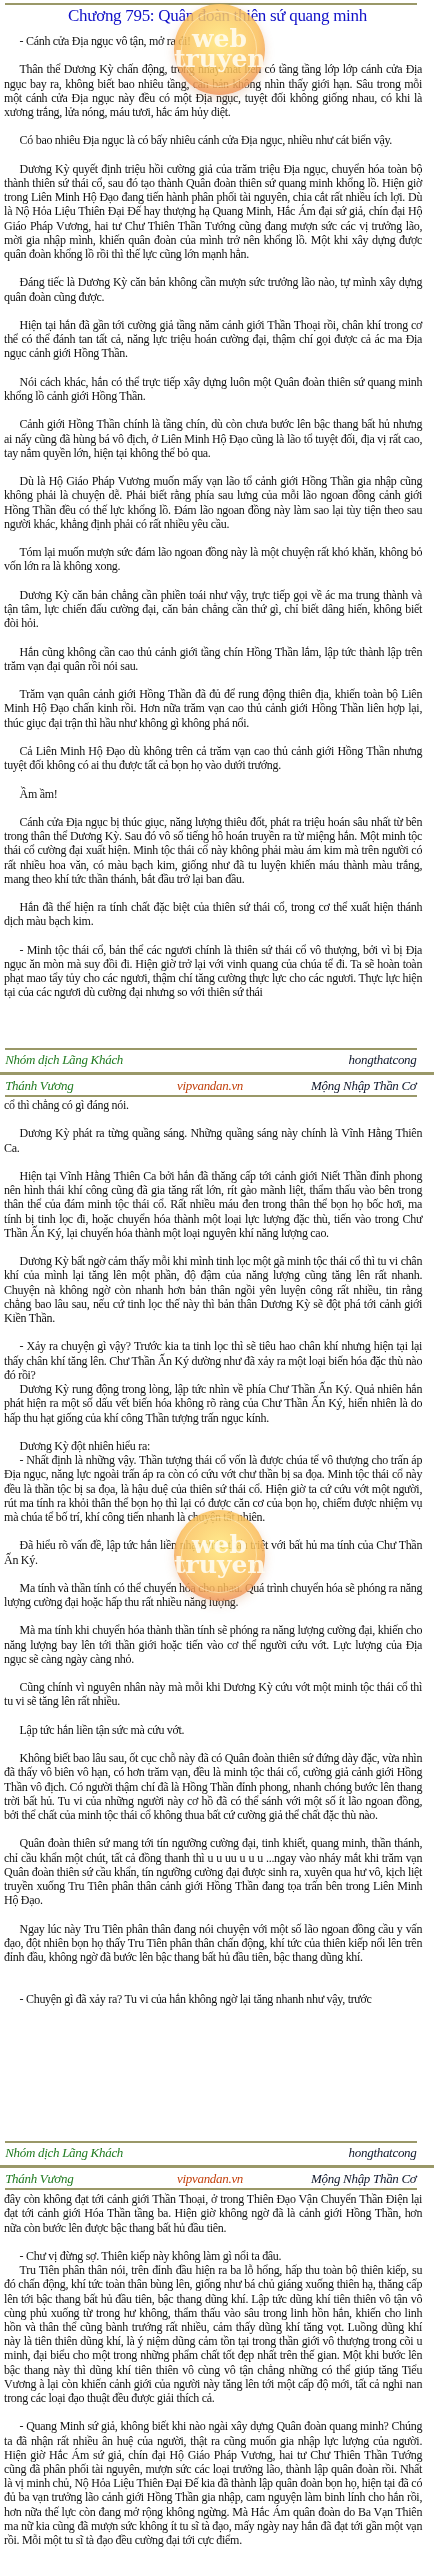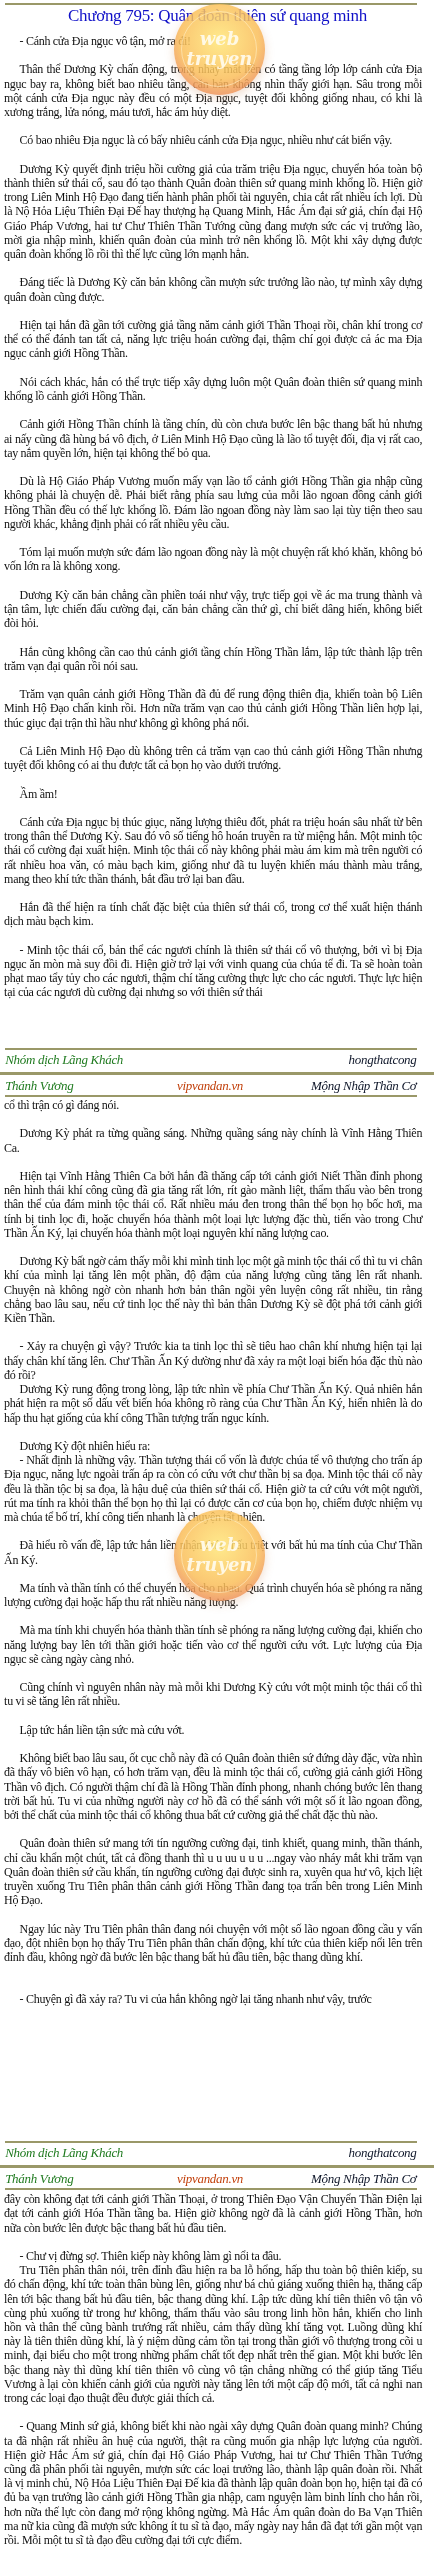"web" .watermark .wm-text { font-size: 18px -> 25px; font-style: italic -> none }
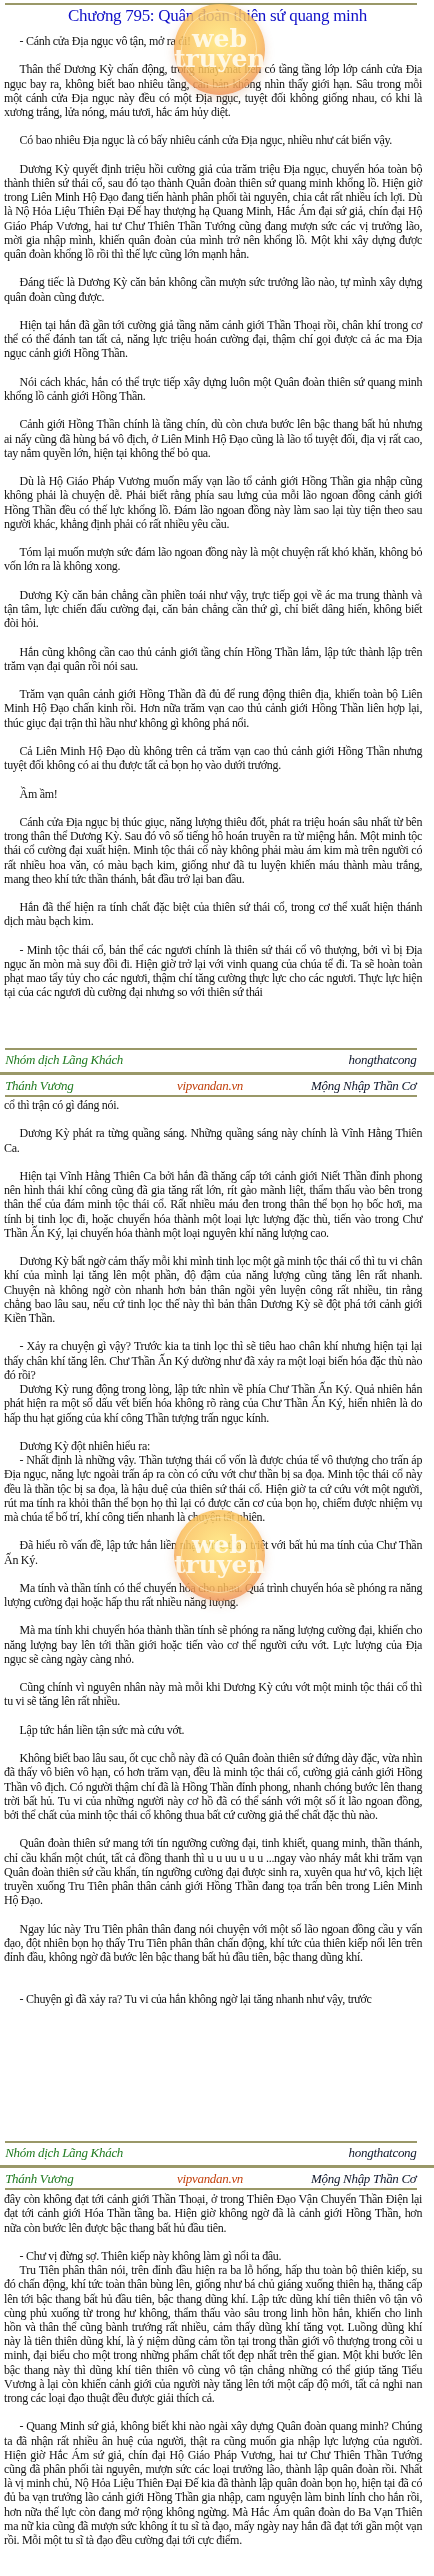"cổ thì trận có gì" p.noindent { text: trận -> chẳng }
